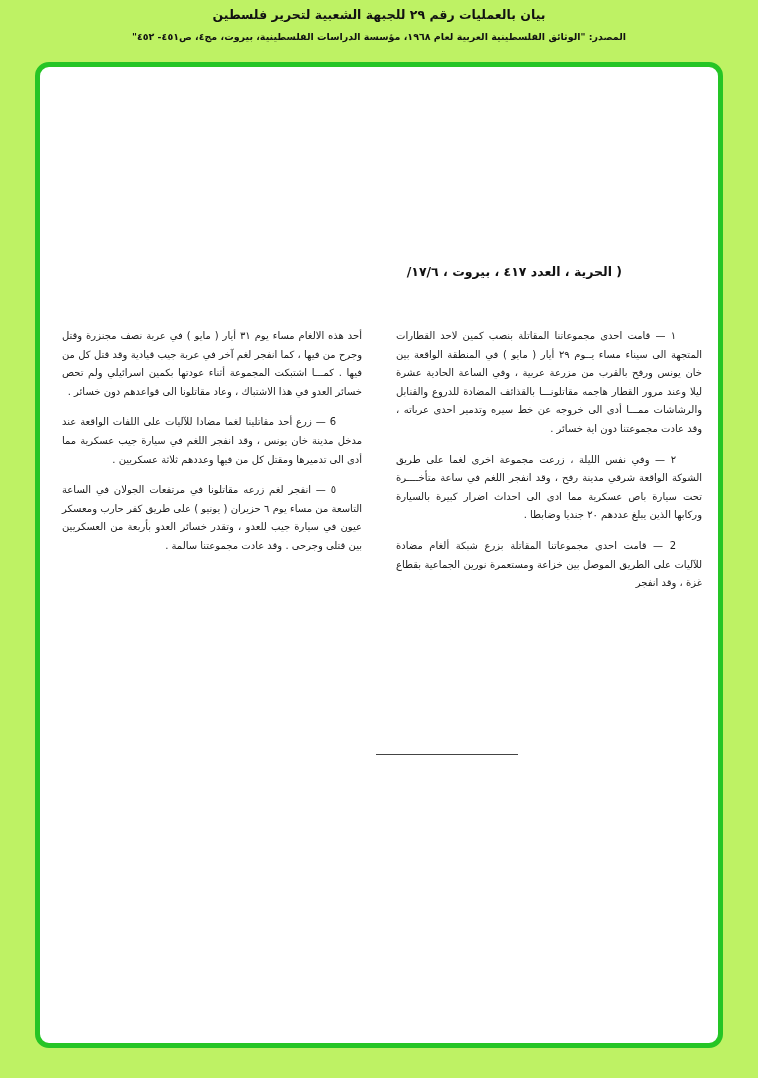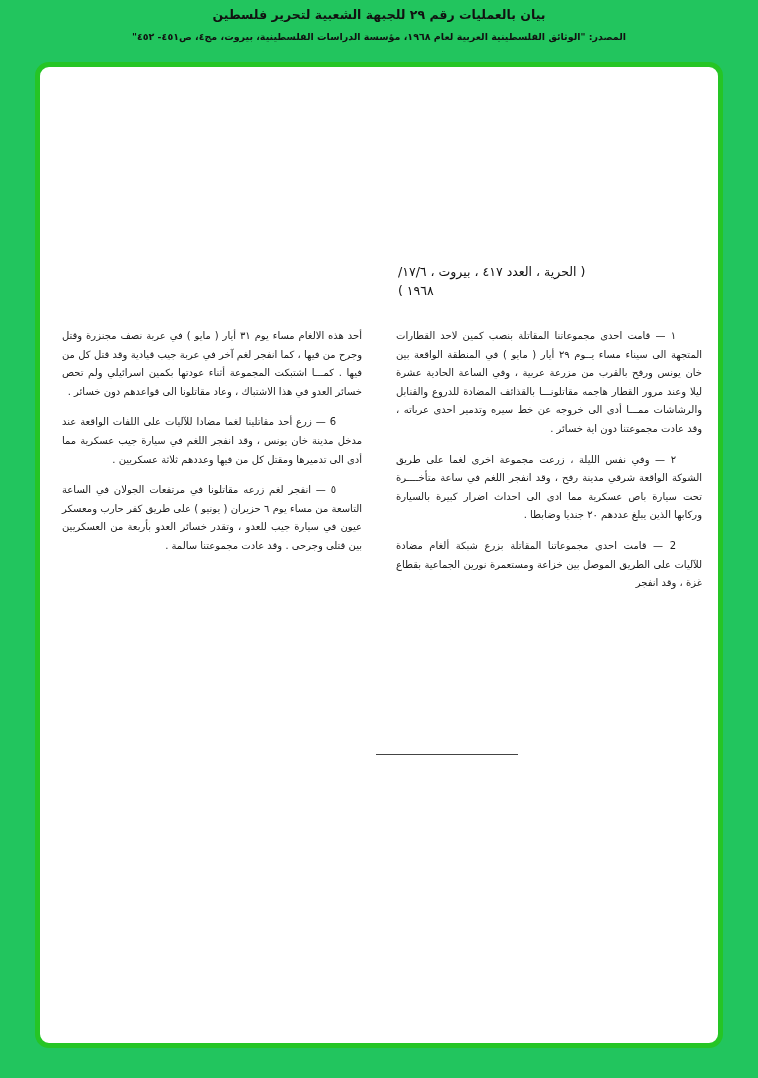"بيان بالعمليات رقم ٢٩ للجبهة" .page { background: #22c55e -> #bef264 }
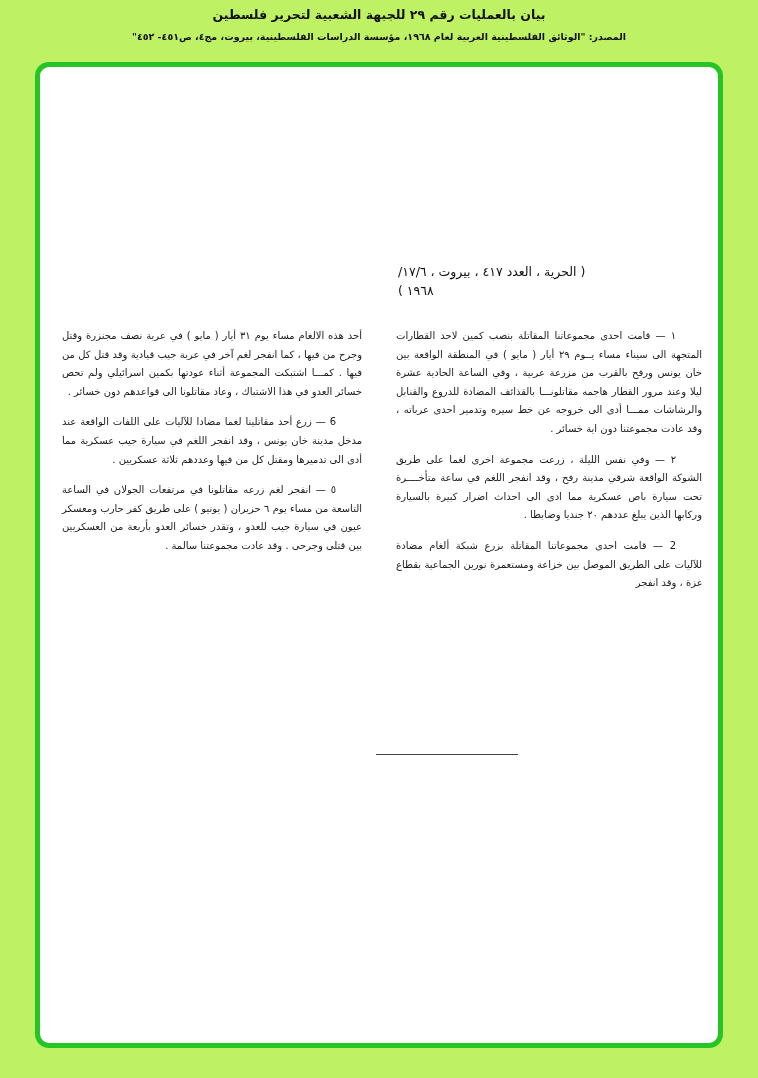"( الحرية ، العدد ٤١٧" .doc-subtitle { font-weight: none -> bold; right: 120px -> 136px; text-align: left -> right }
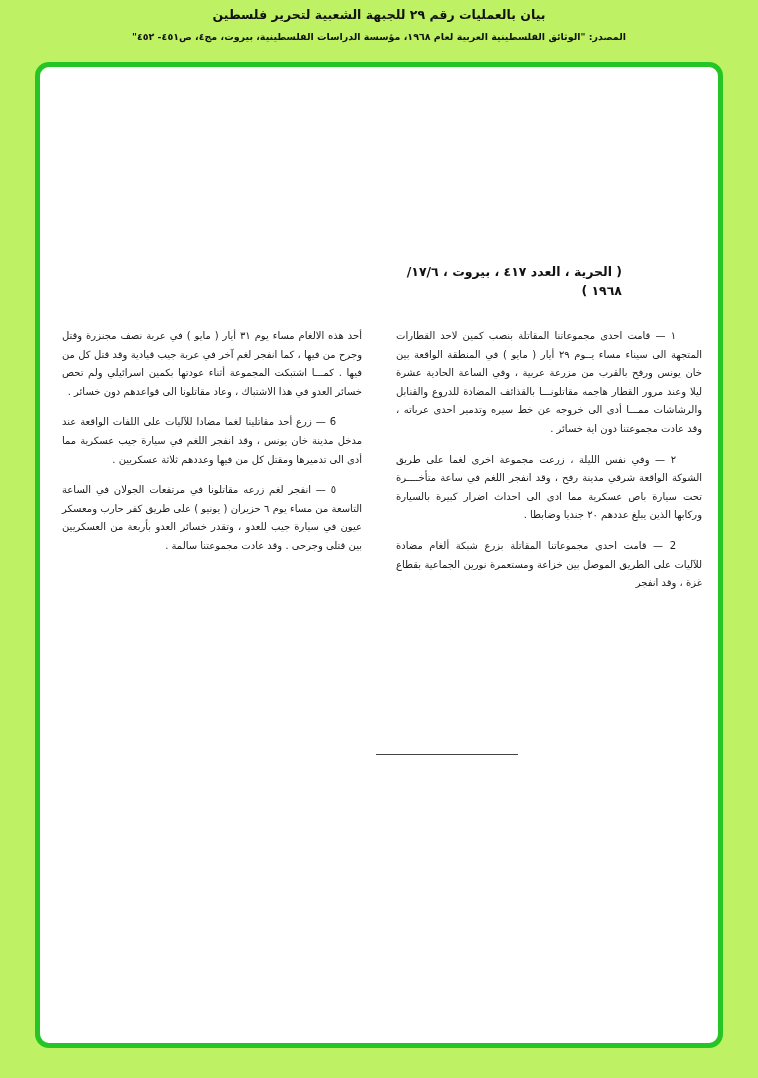"١٩٦٨ )" div { html: <div>١٩٦٨ )</div> -> none }
